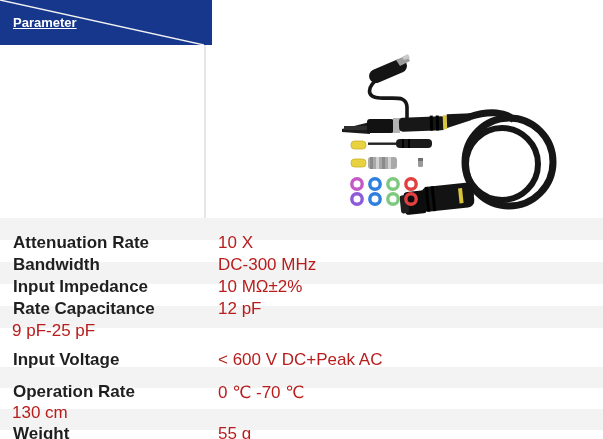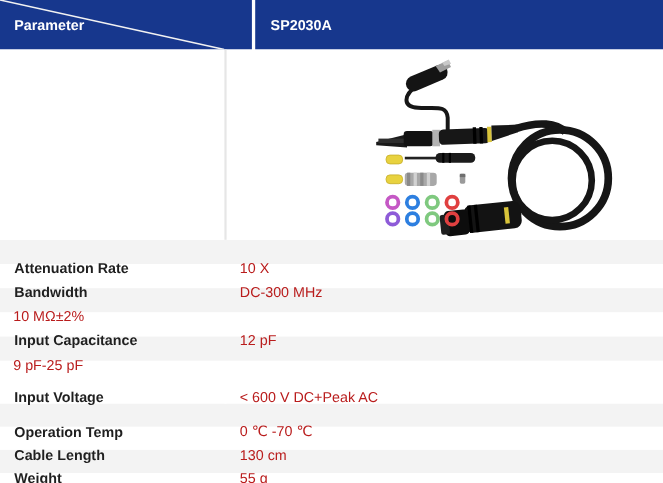"Parameter" .hdr-param { text-decoration: none -> underline; width: 229px -> 212px }
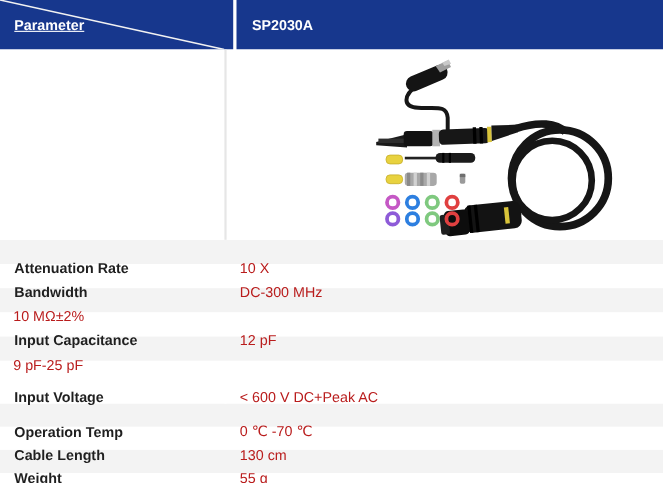"SP2030A" div.hdr-cell { html: <div> <span>SP2030A</span> </div> -> none }
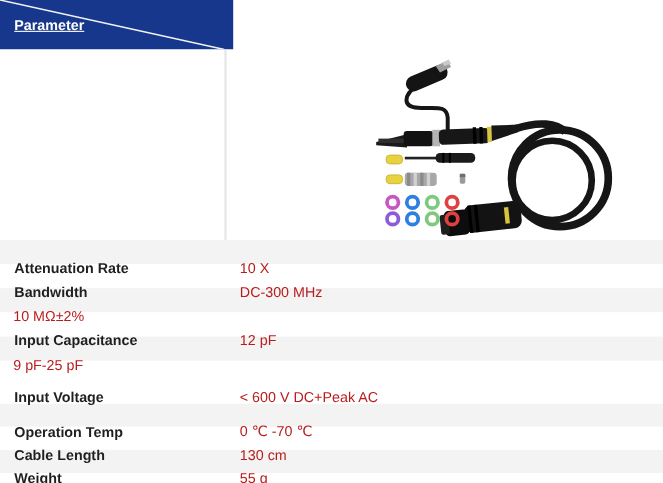"Attenuation Rate" .cell { font-size: 13px -> 17px }
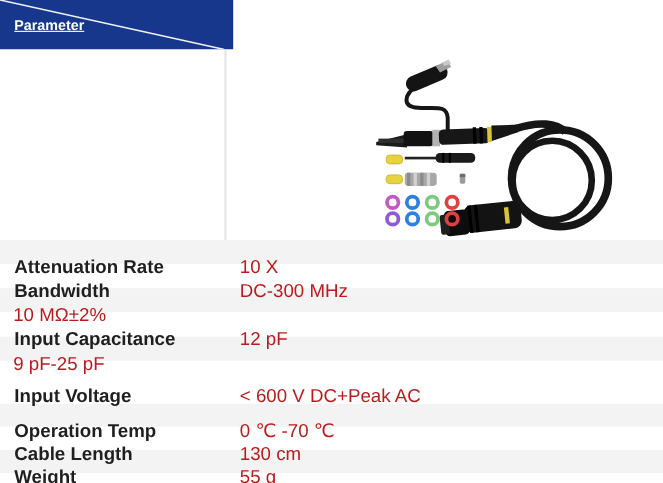"Input Impedance" div.cell { html: none -> <div>Input Impedance</div> }
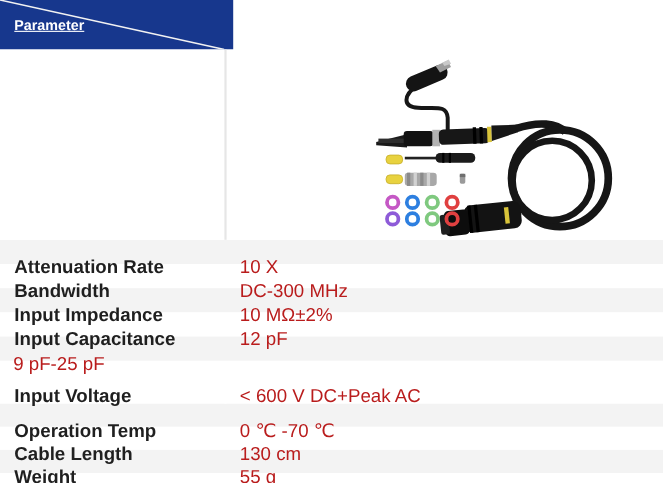"Input Capacitance" div.cell { text: Input -> Rate }
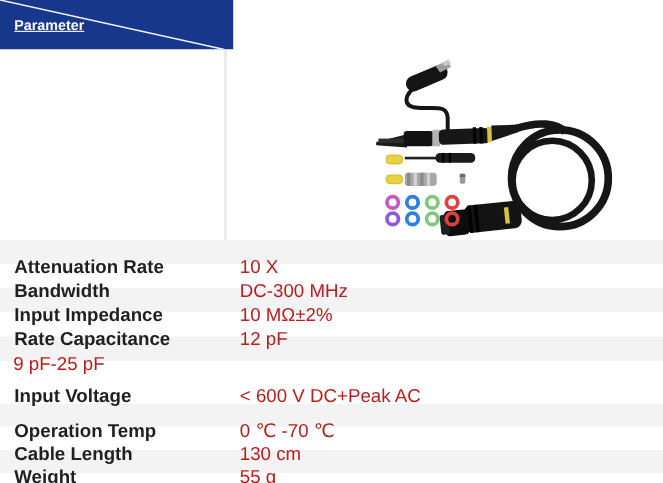"Operation Temp" div.cell { text: Temp -> Rate }
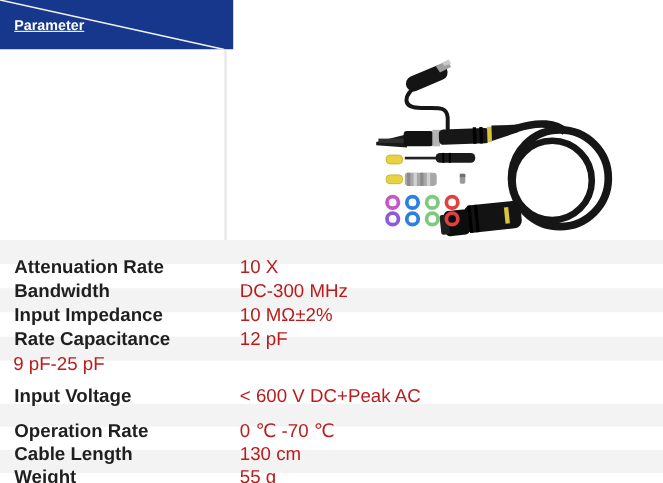"Cable Length" div.cell { html: <div>Cable Length</div> -> none }
